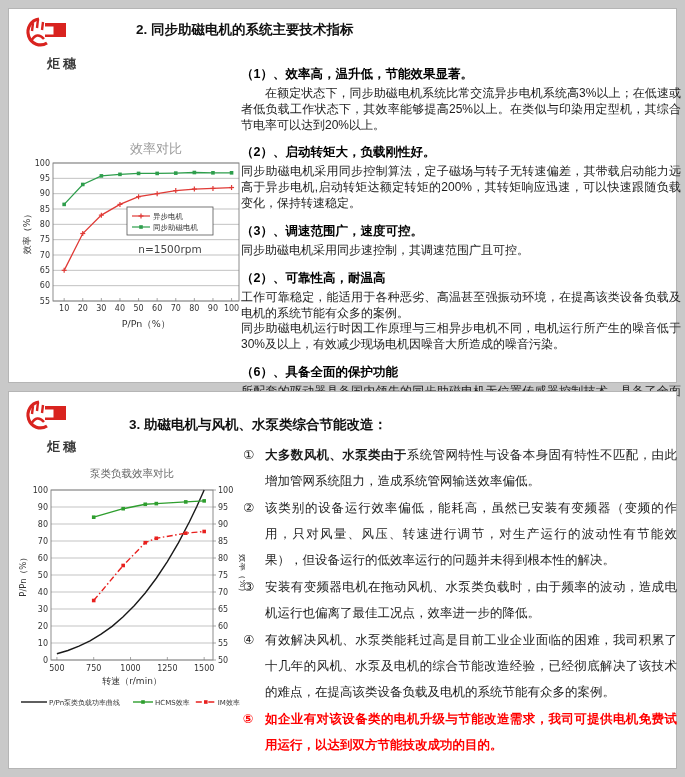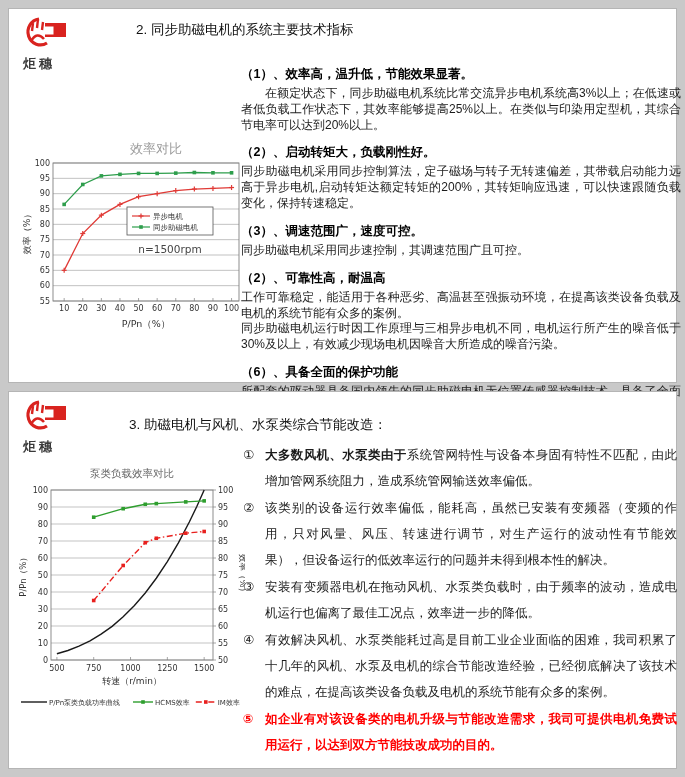"2. 同步助磁电机的系统主要技术指标" .sec-title { font-weight: normal -> bold }
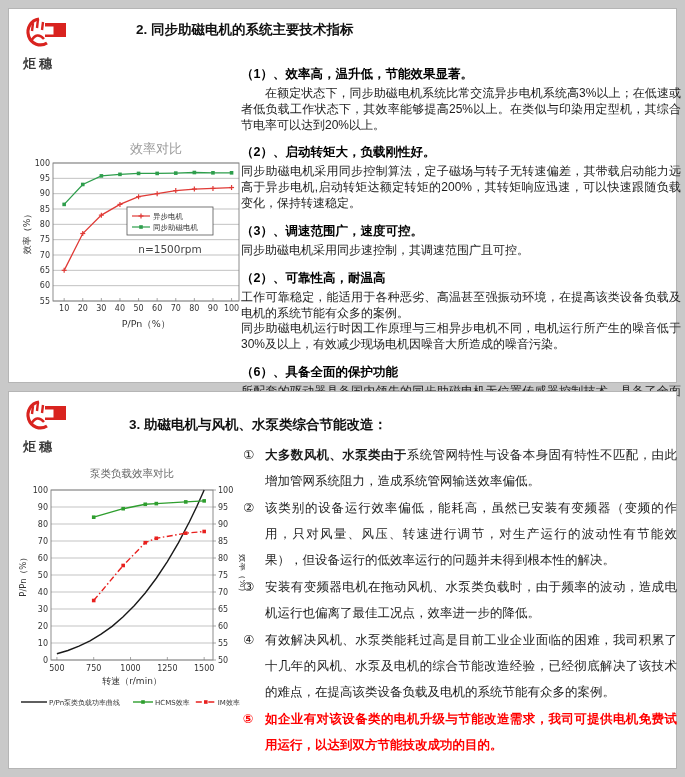"炬穗" .logo-text { margin-left: none -> 24px }
